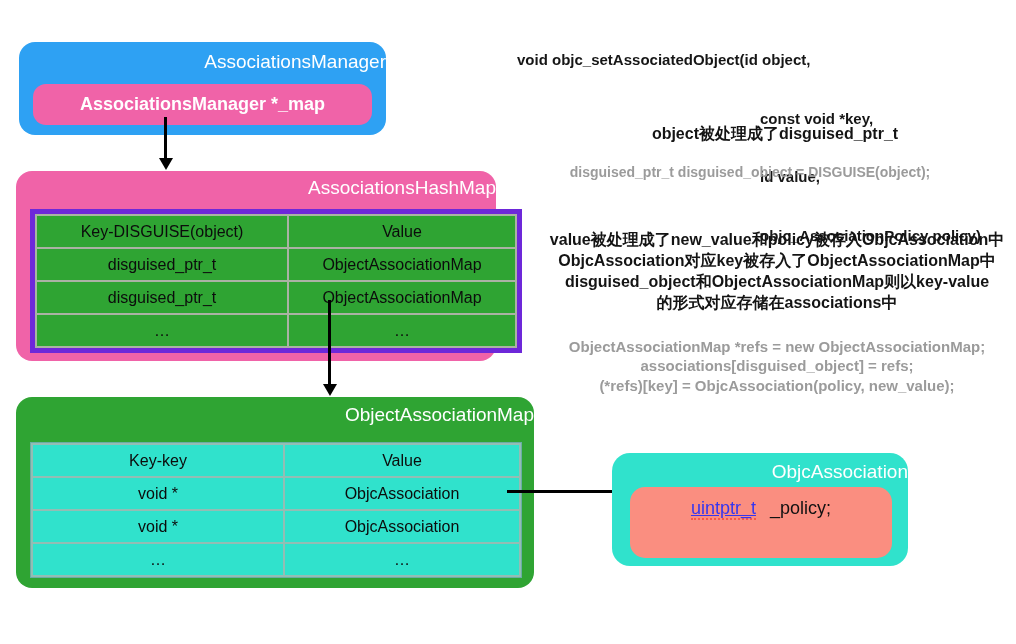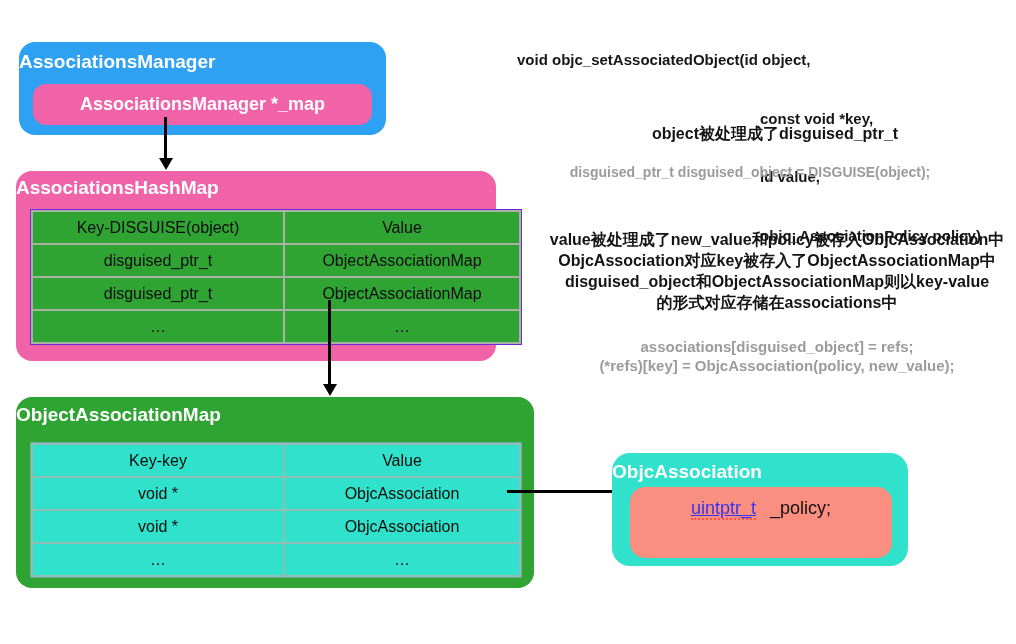"AssociationsManager" .box-title { font-weight: bold -> normal; text-align: left -> right }
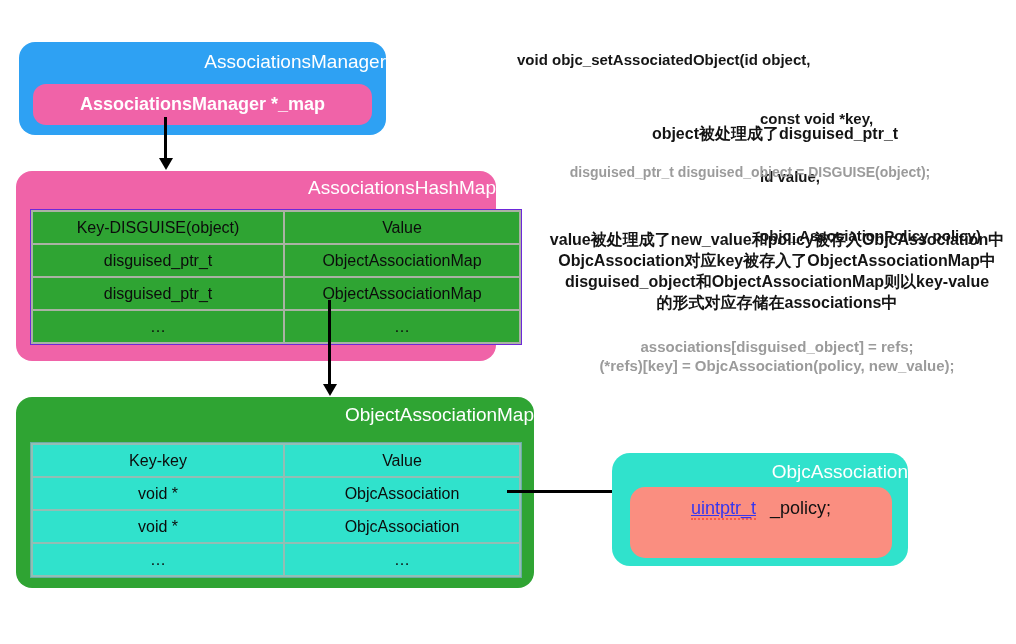"Key-DISGUISE(object)" #hash-tbl { border: 1px solid #6d28d9 -> 5px solid #6d28d9 }
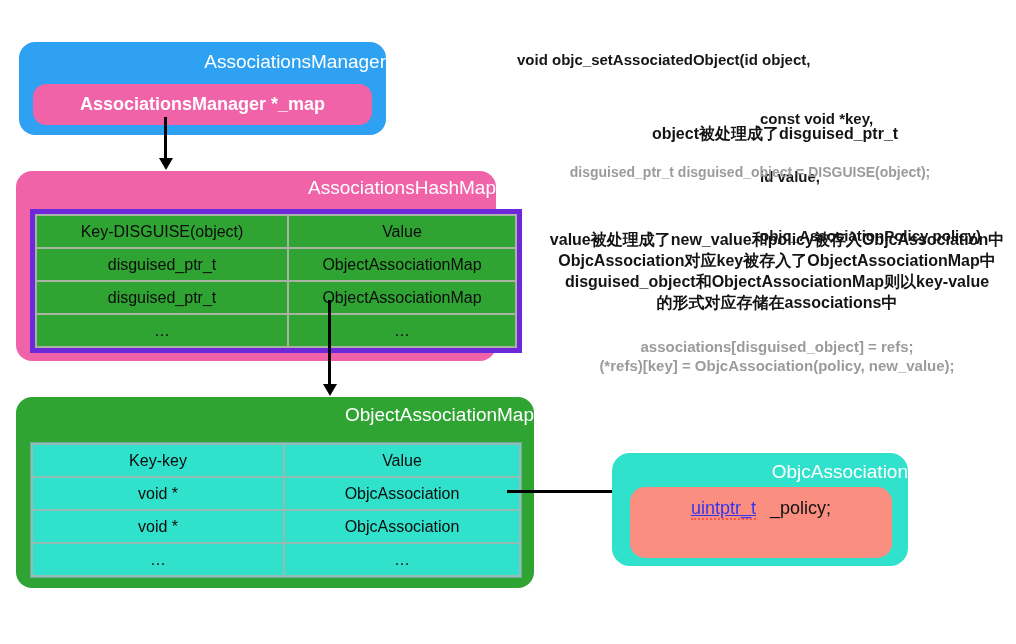"ObjectAssociationMap *refs = new" div { html: none -> <div>ObjectAssociationMap *refs = new ObjectAssociationMap;</div> }
